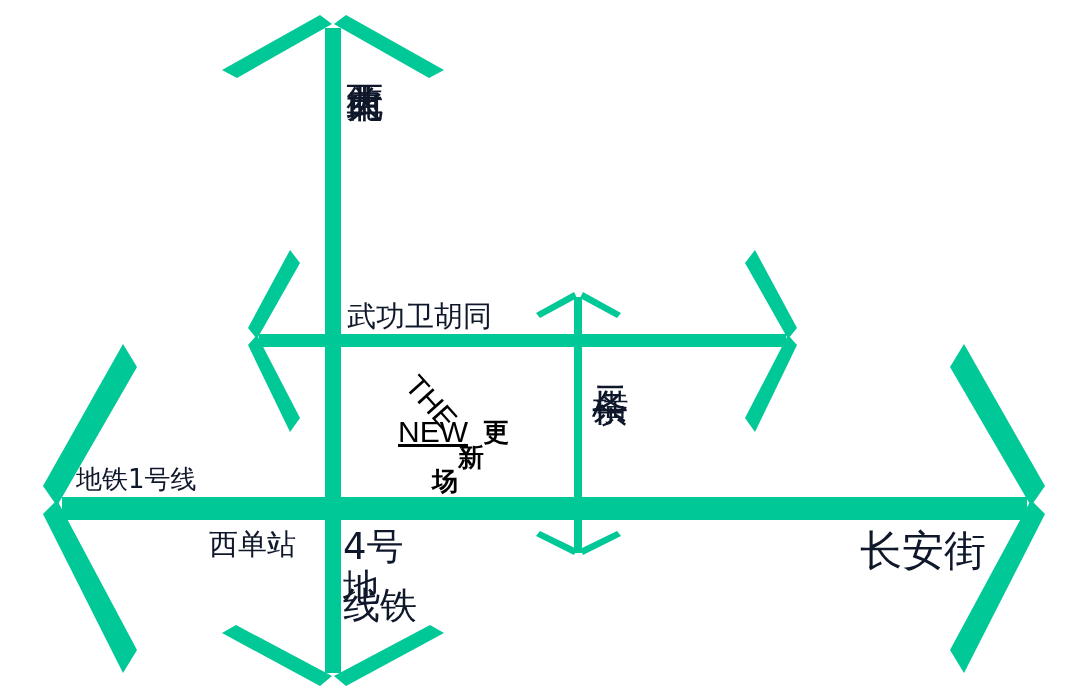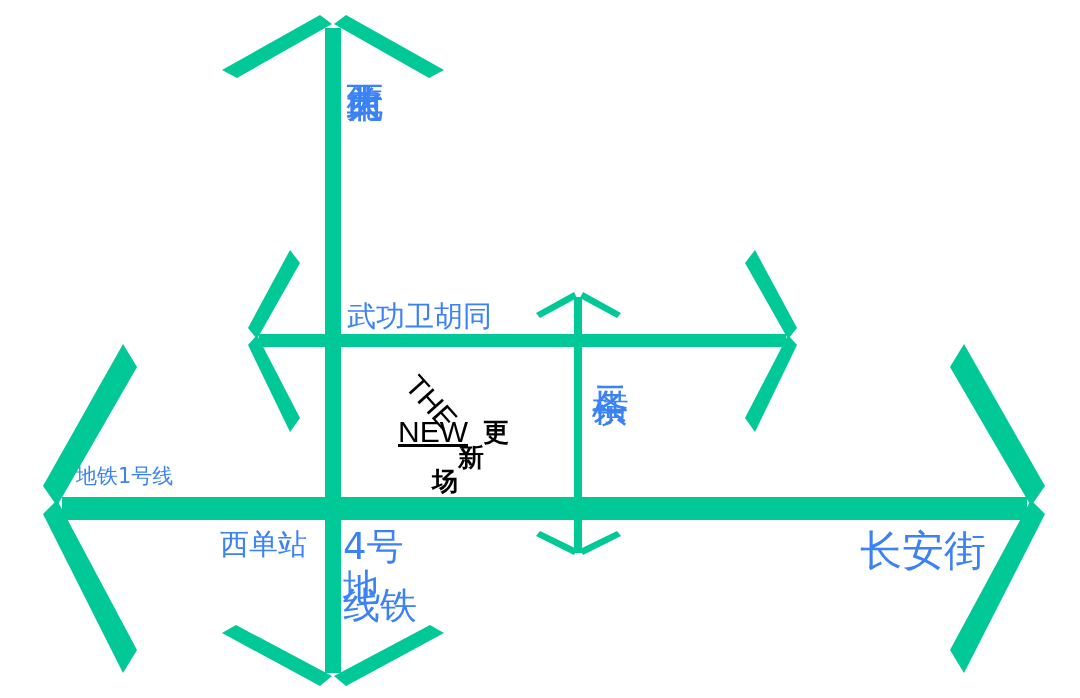"武功卫胡同" .label-gray { color: #3b82f6 -> #0f172a }
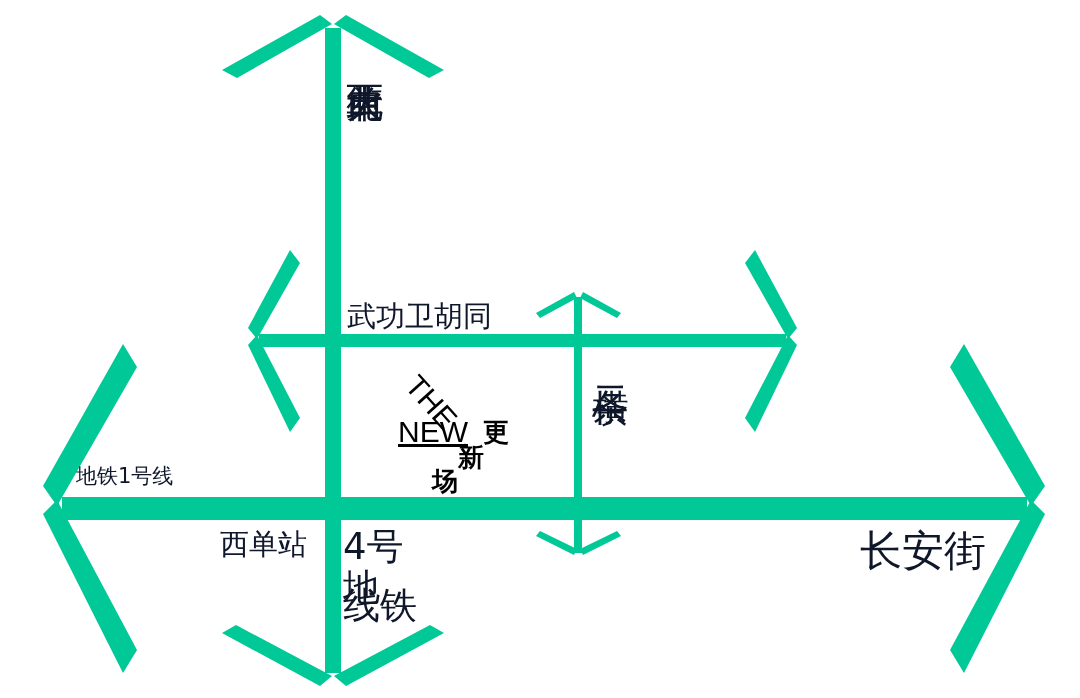"地铁1号线" div.label-gray { font-size: 21px -> 26px }
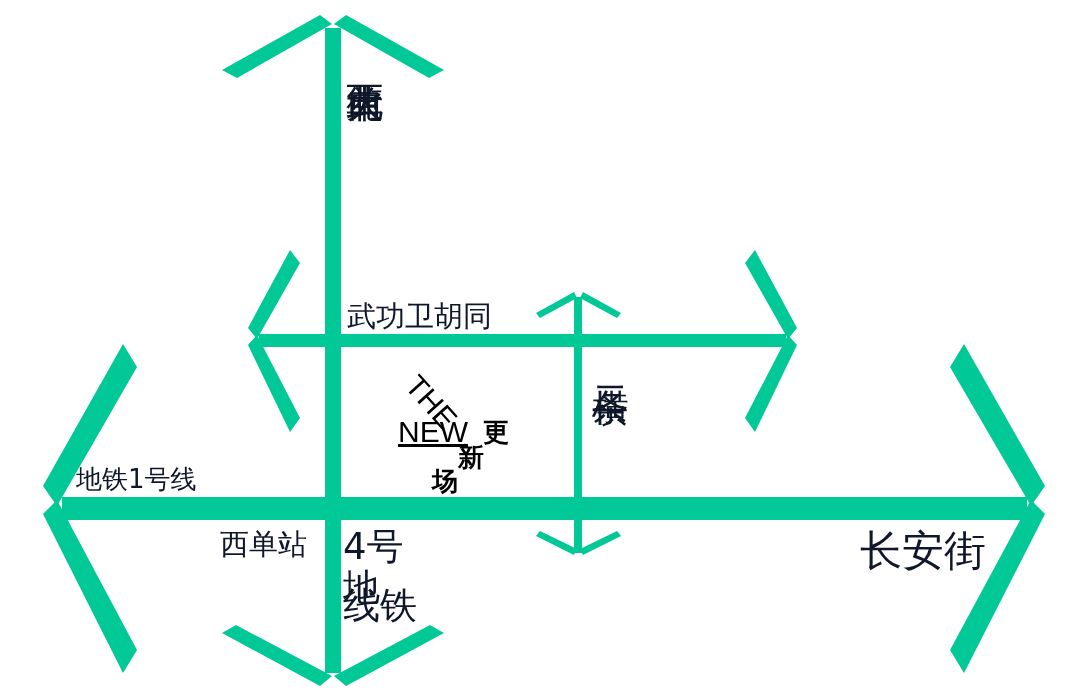"西单站" div.label-gray { left: 220px -> 209px }
